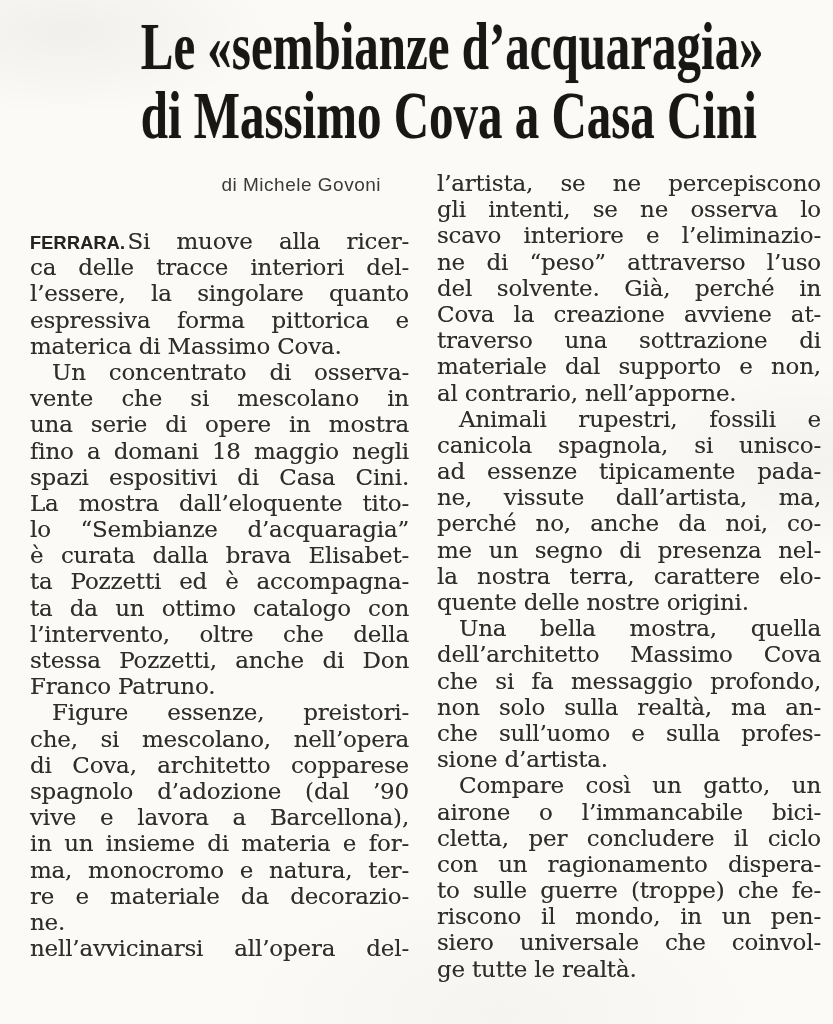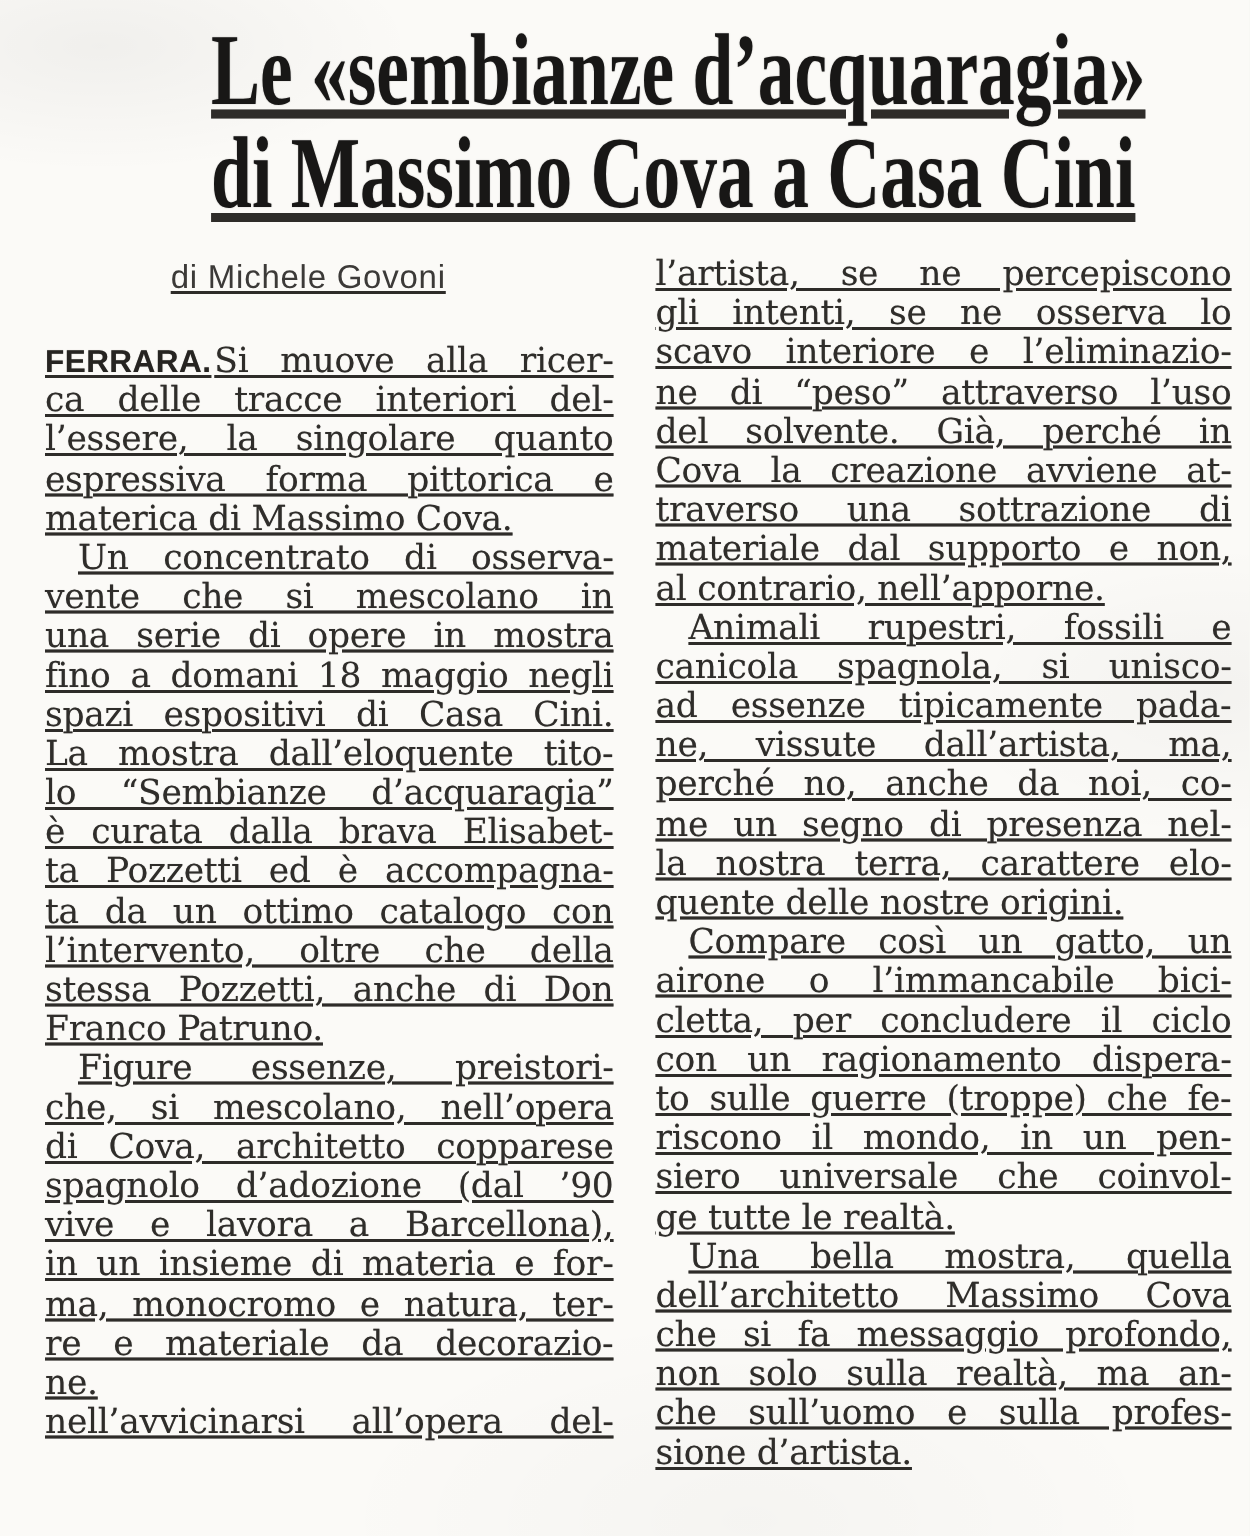"Le «sembianze d’acquaragia»" .page { text-decoration: underline -> none }
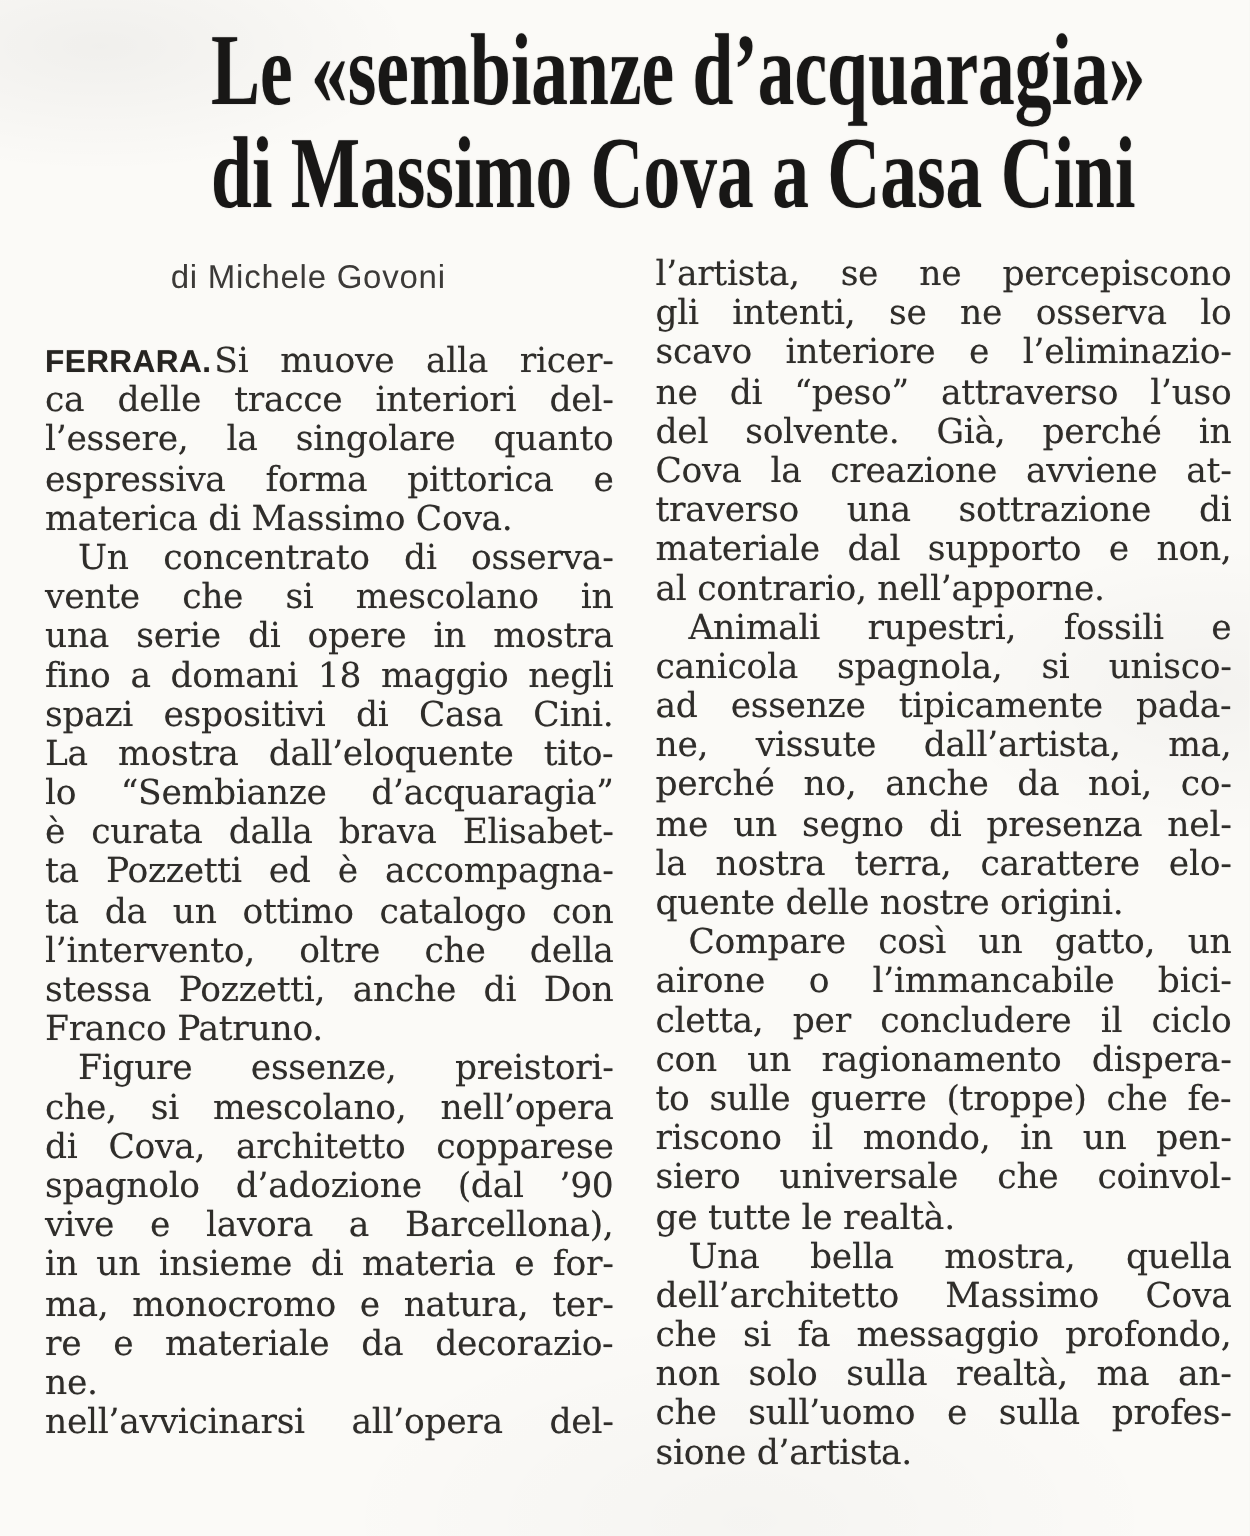"di Michele Govoni" .byline { font-size: 22px -> 19px; text-align: center -> right }
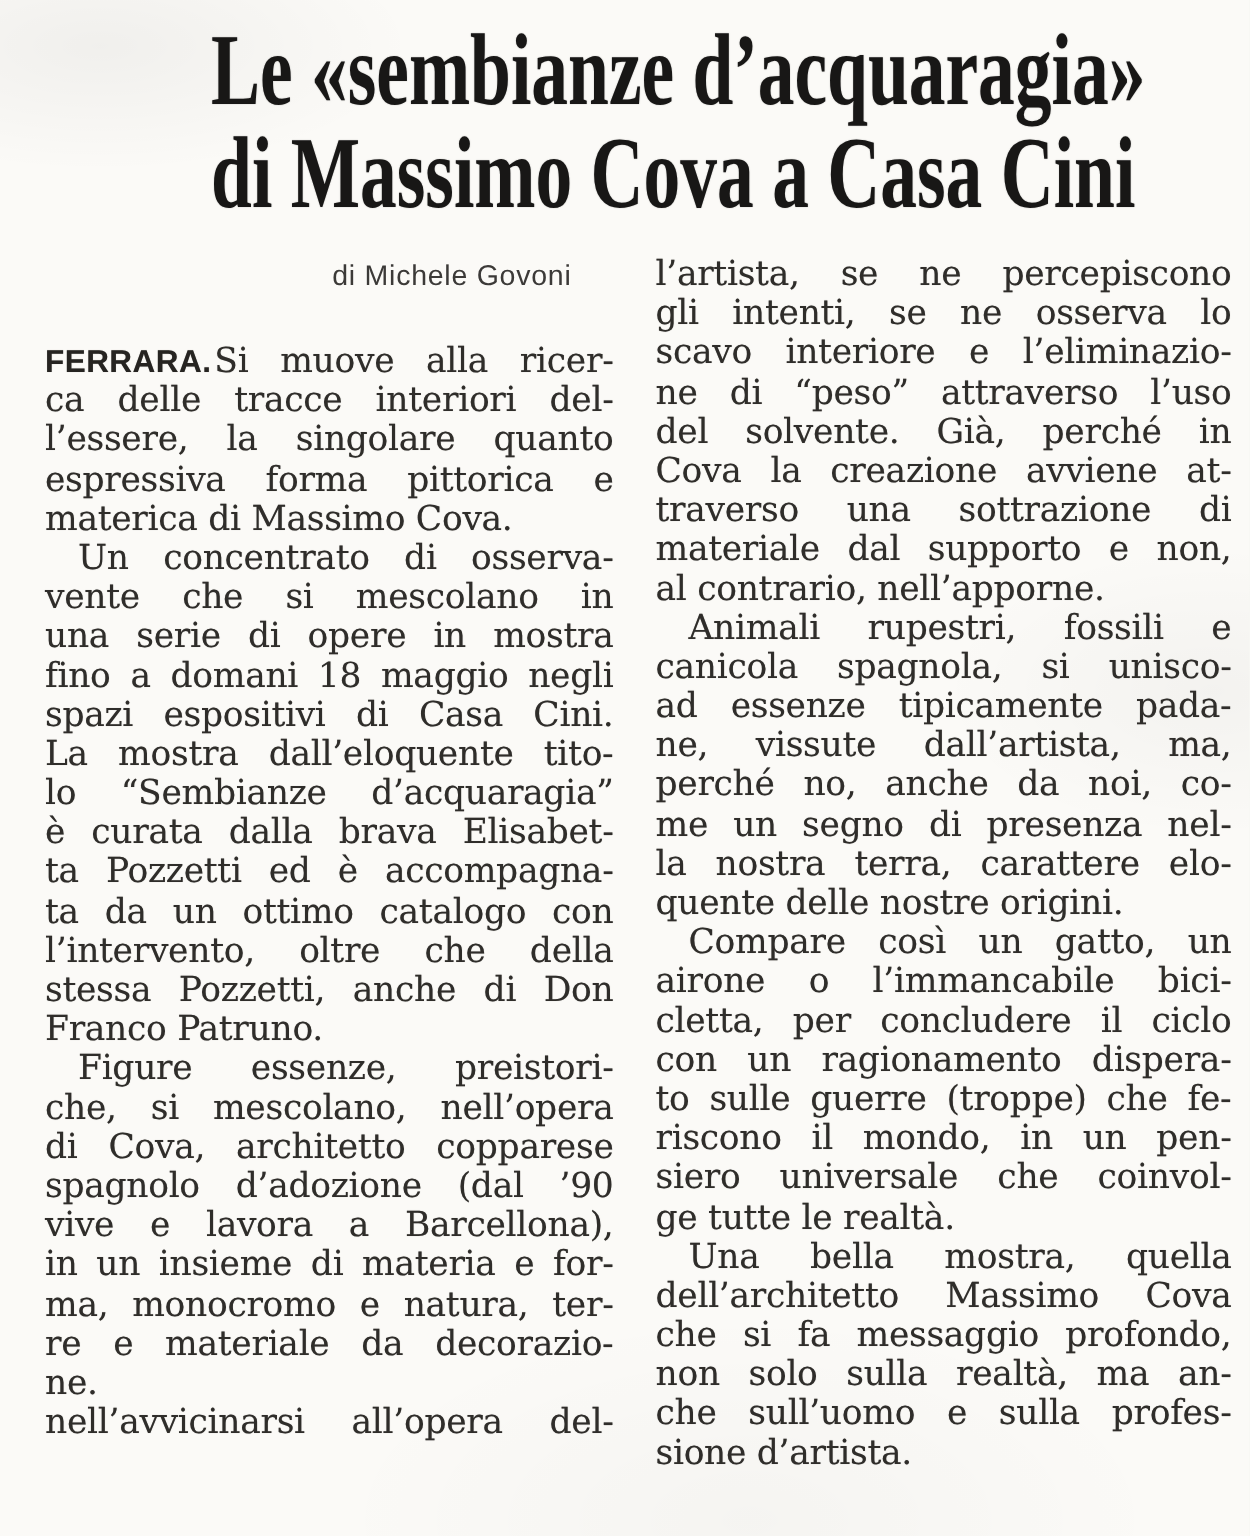"FERRARA." .lead { font-size: 21px -> 18px }
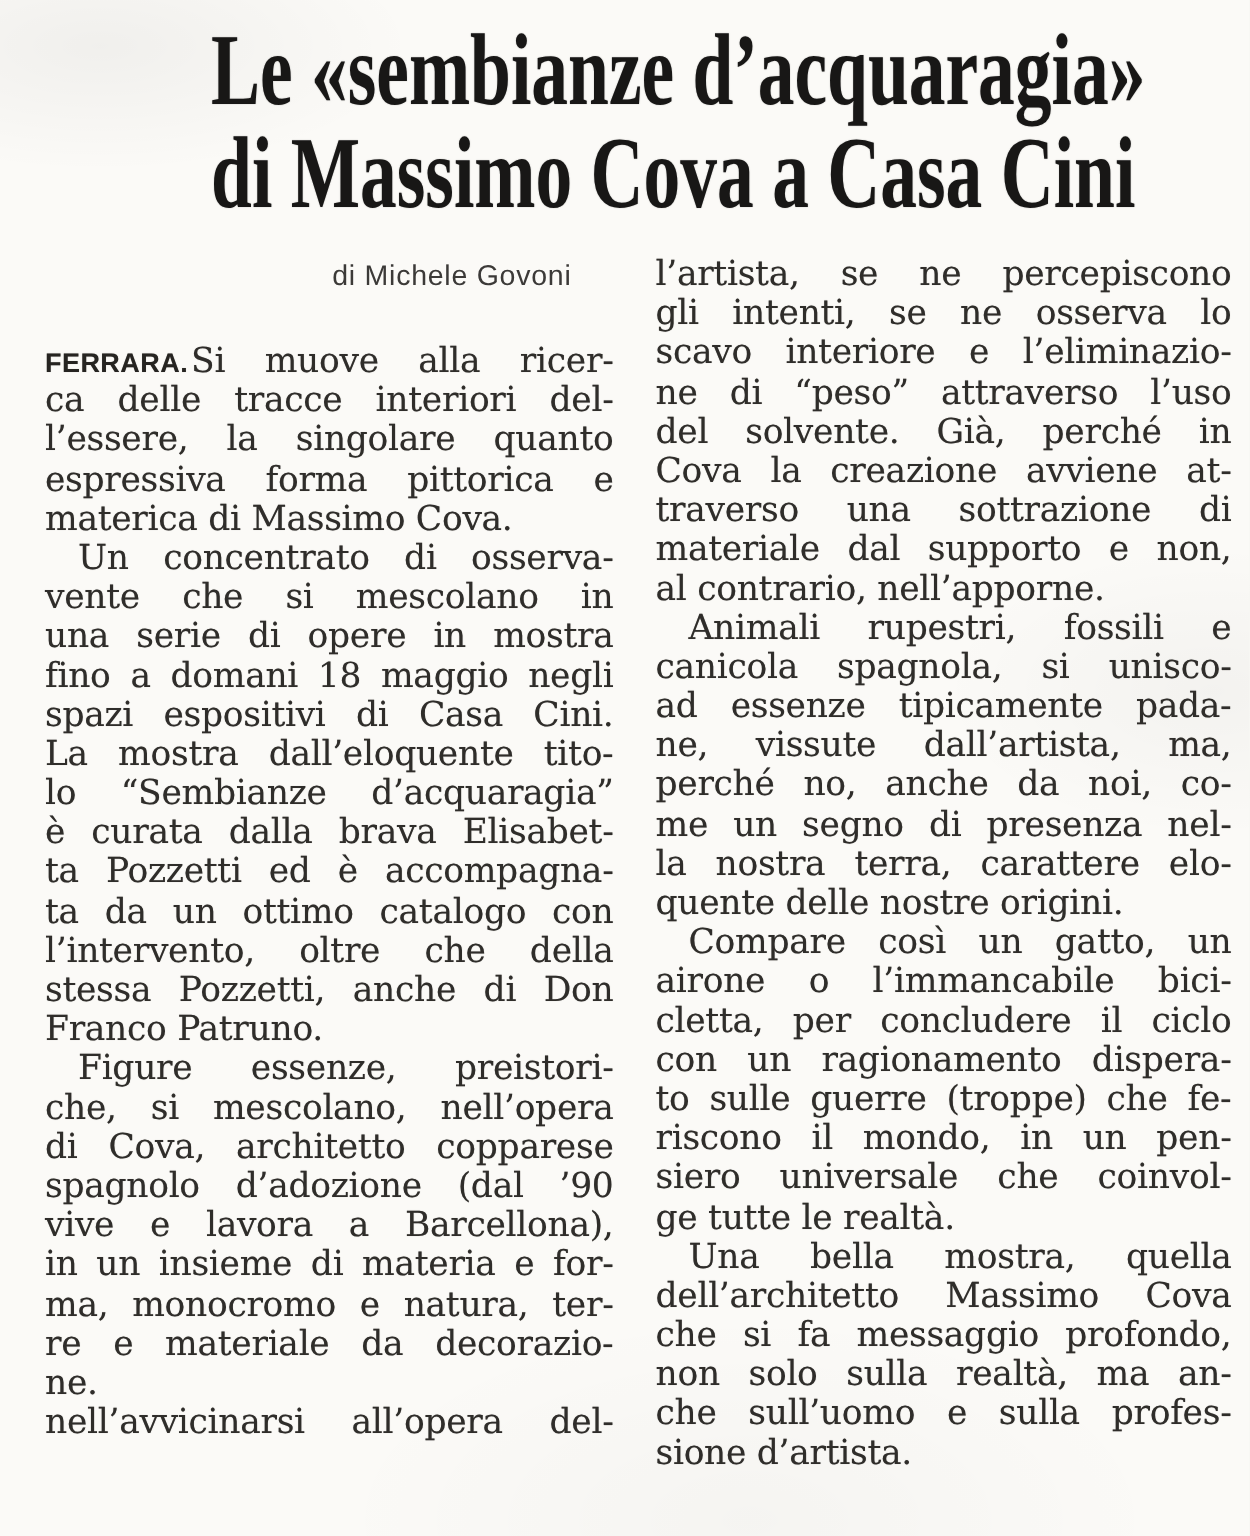"Compare così un gatto, un" div.para { order: before "Una bella mostra, quella" -> after "Una bella mostra, quella" }
